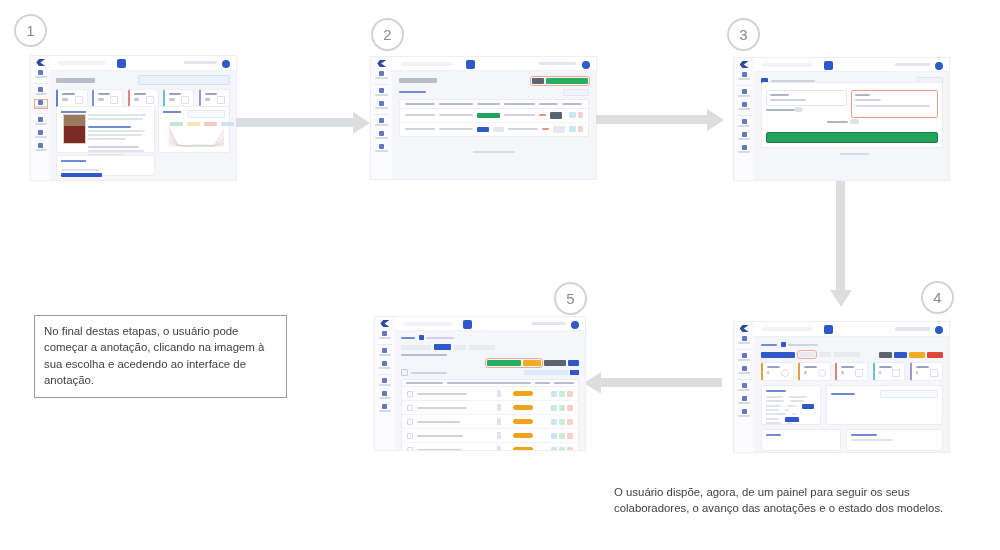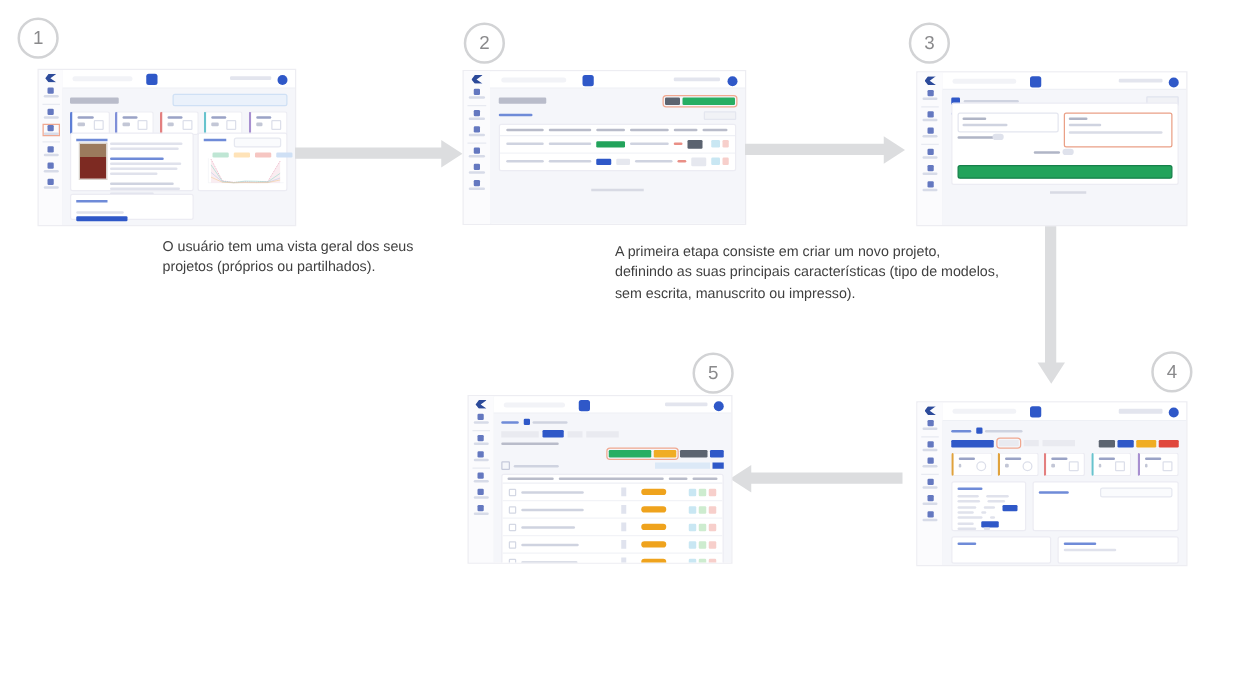"O usuário tem uma vista" div.caption { html: <div>O usuário tem uma vista geral dos seus projetos (próprios ou partilhados).</div> -> none }
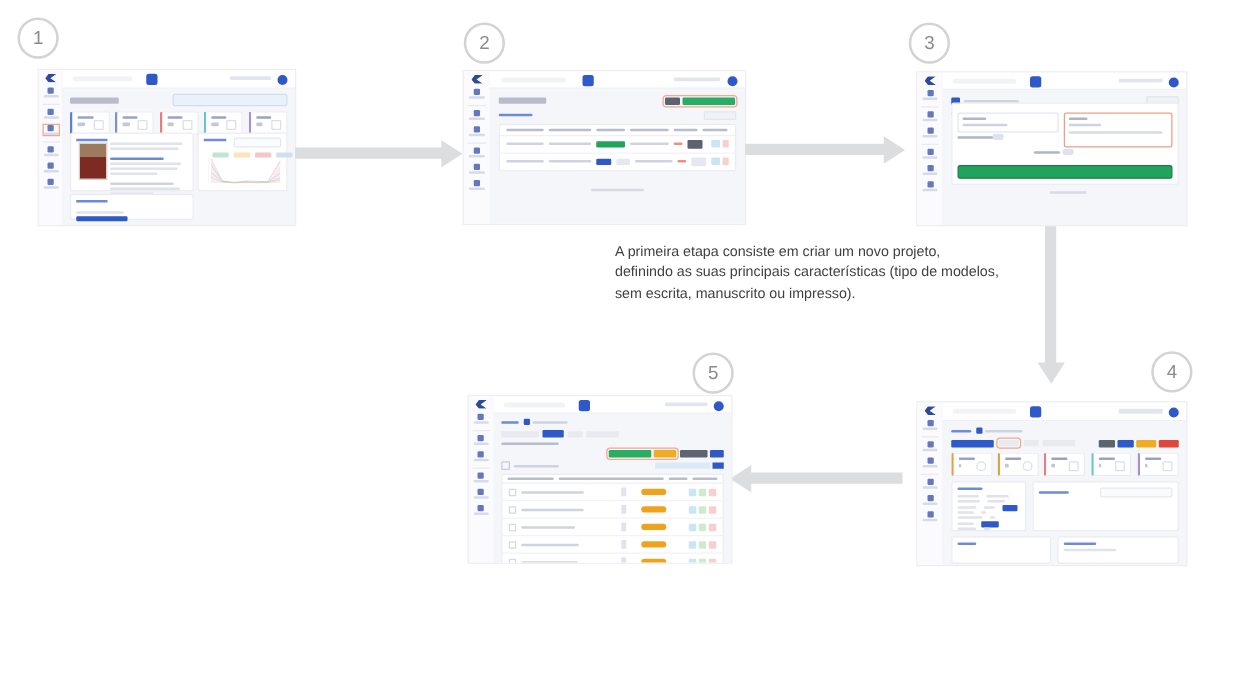"A primeira etapa consiste em" div.caption { html: <div>A primeira etapa consiste em criar um novo projeto, definindo as suas principais características (tipo de modelos, sem escrita, manuscrito ou impresso).</div> -> none }
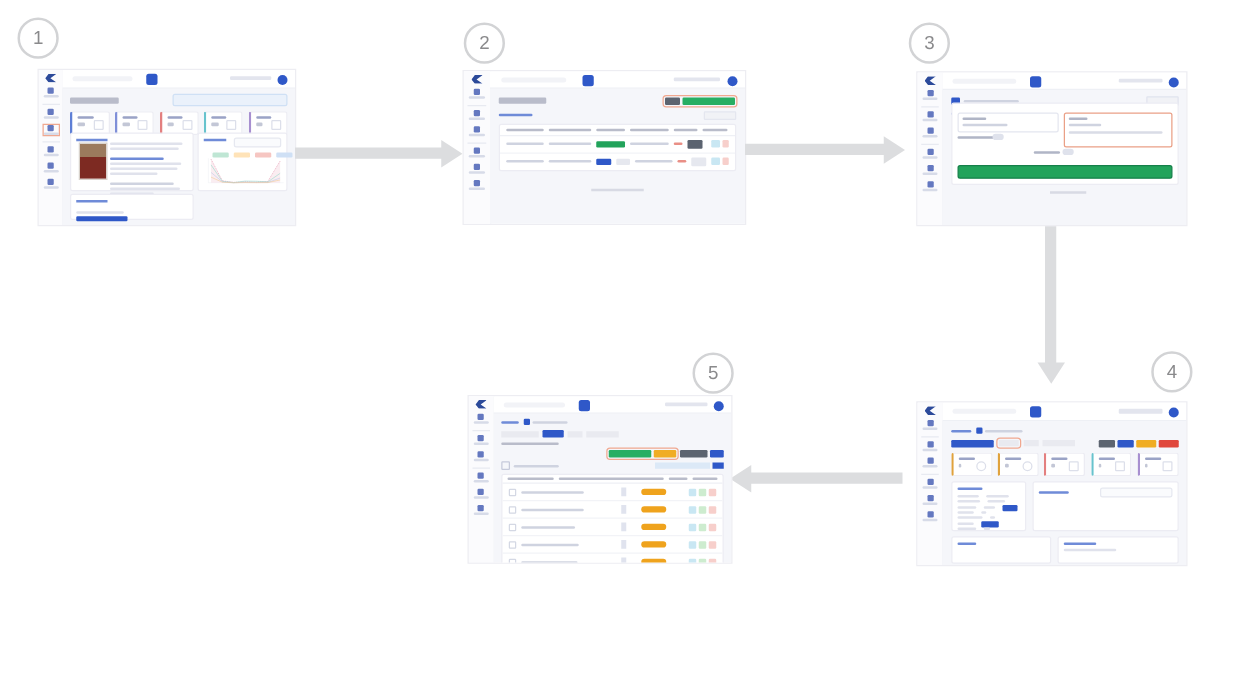"No final destas etapas, o" div.callout { html: none -> <div>No final destas etapas, o usuário pode começar a anotação, clicando na imagem à sua escolha e acedendo ao interface de anotação.</div> }
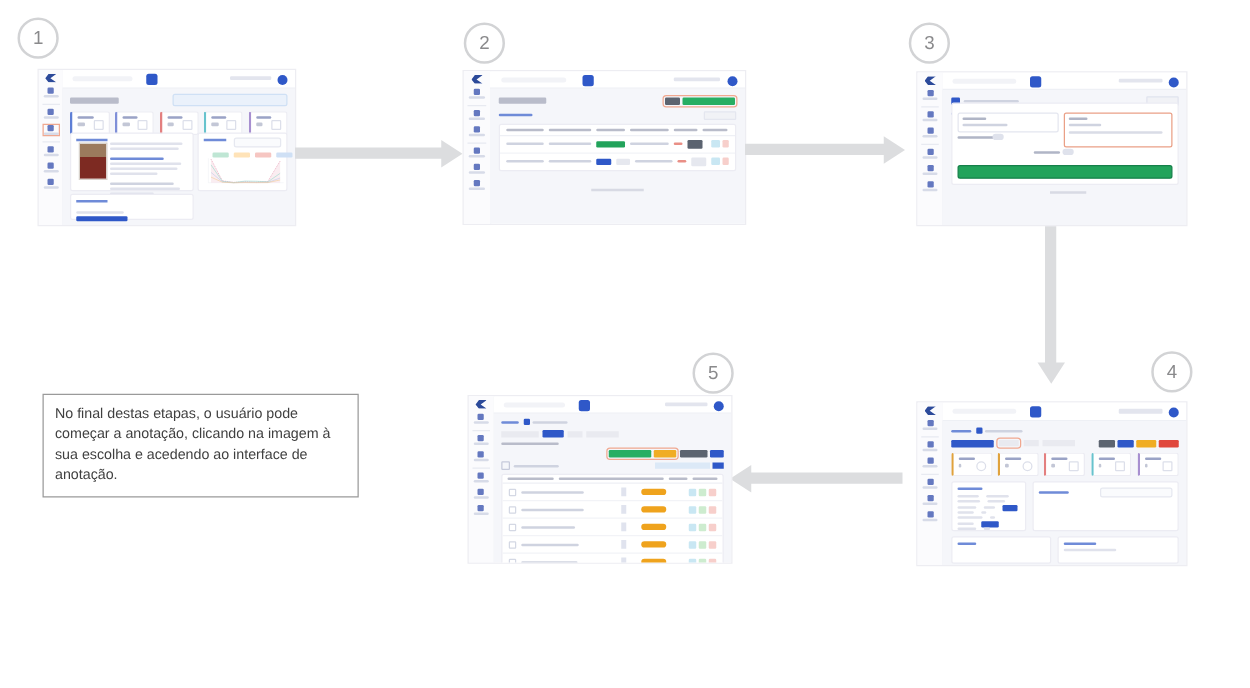"O usuário dispõe, agora, de" div.caption { html: none -> <div>O usuário dispõe, agora, de um painel para seguir os seus colaboradores, o avanço das anotações e o estado dos modelos.</div> }
